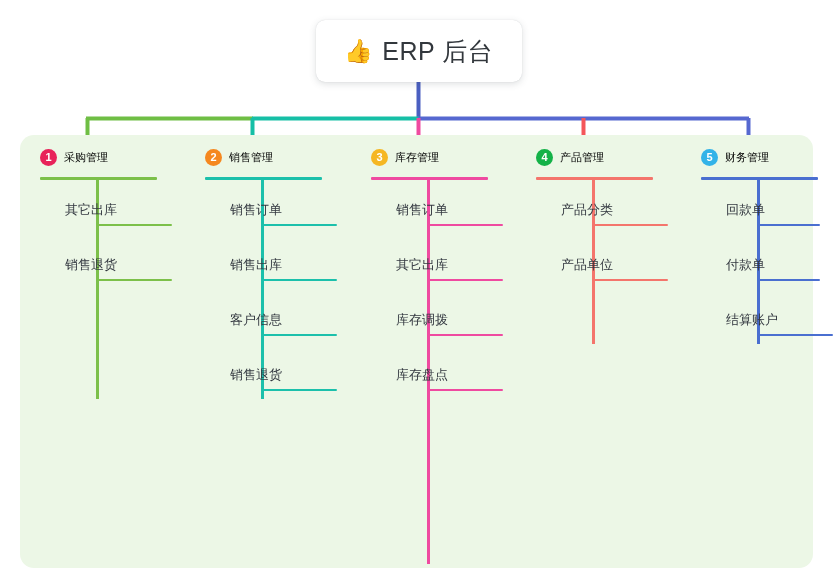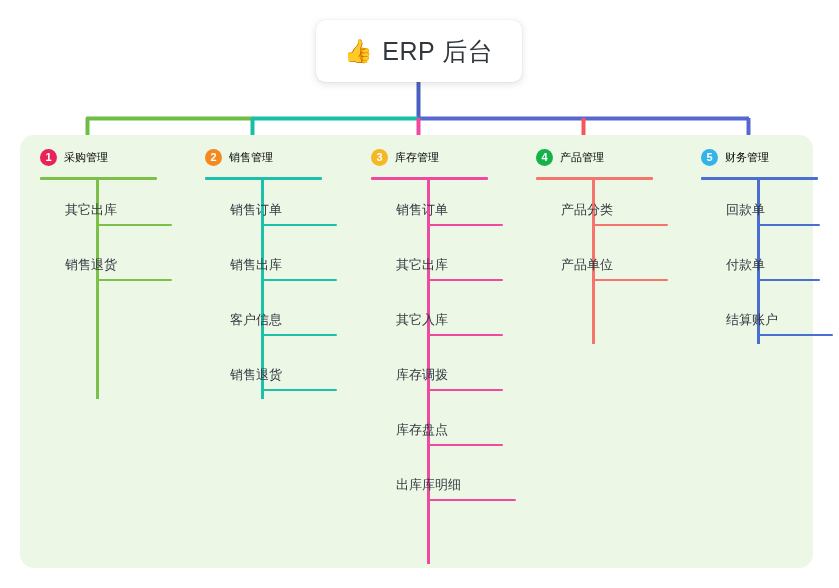"其它入库" div.item { html: <div> <span>其它入库</span> <div></div> </div> -> none }
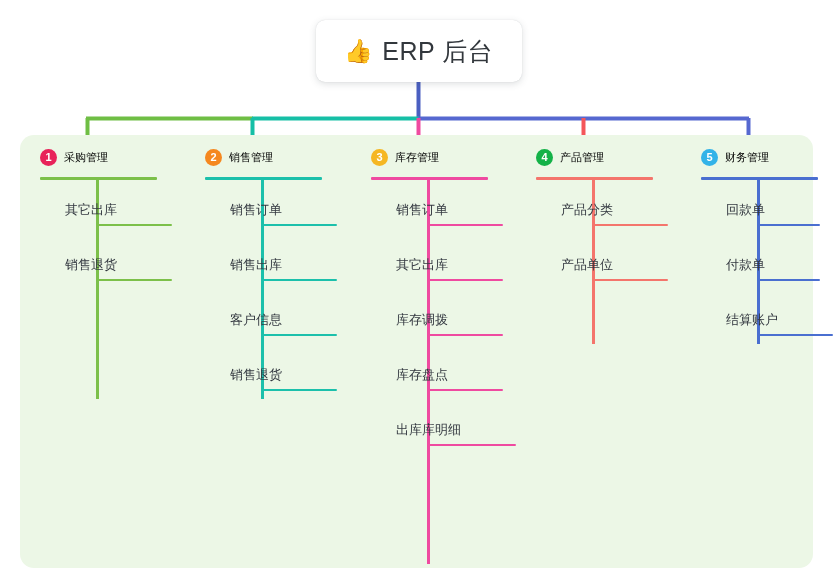"出库库明细" div.item { html: <div> <span>出库库明细</span> <div></div> </div> -> none }
